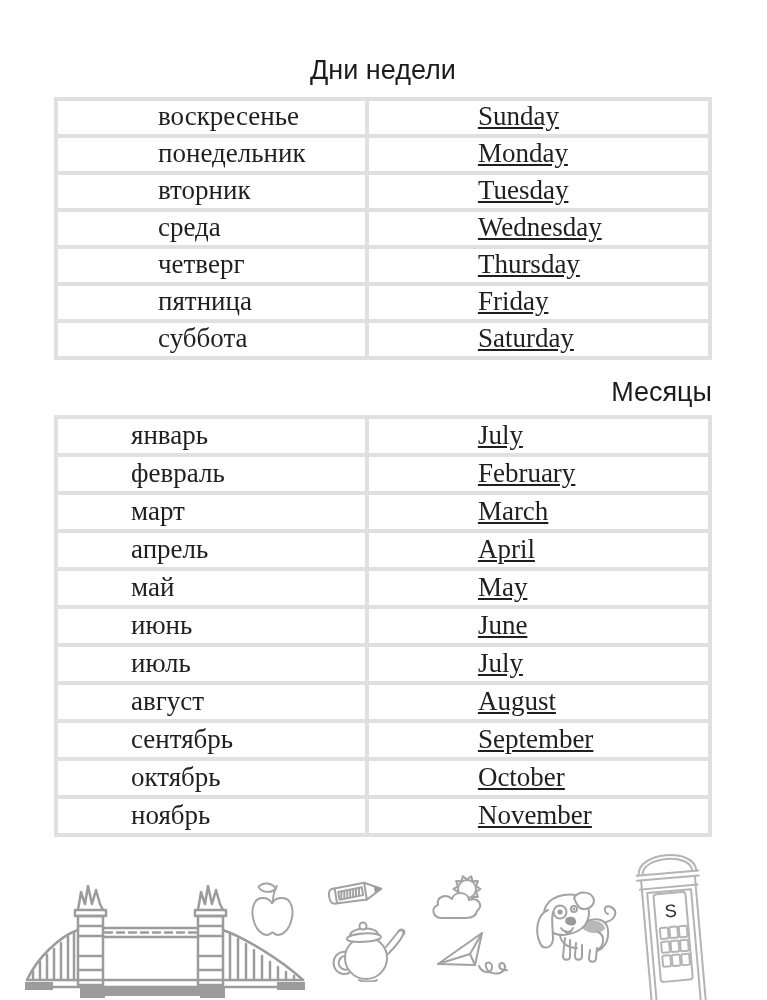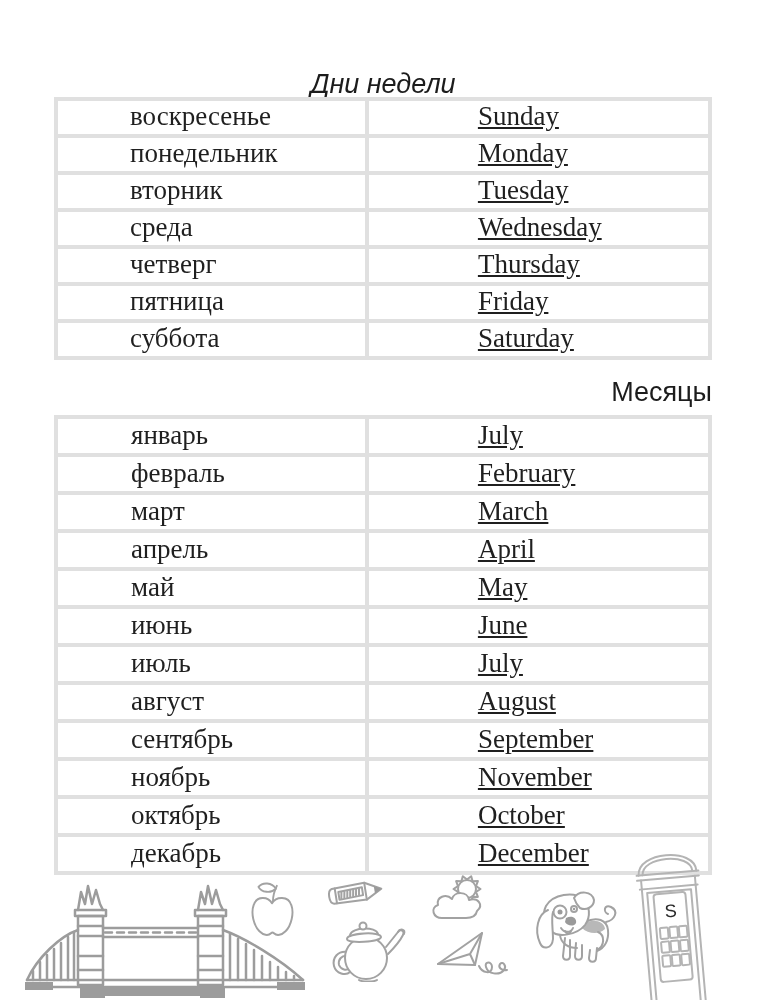"Дни недели" #days-title { font-style: italic -> none; top: 69px -> 55px }
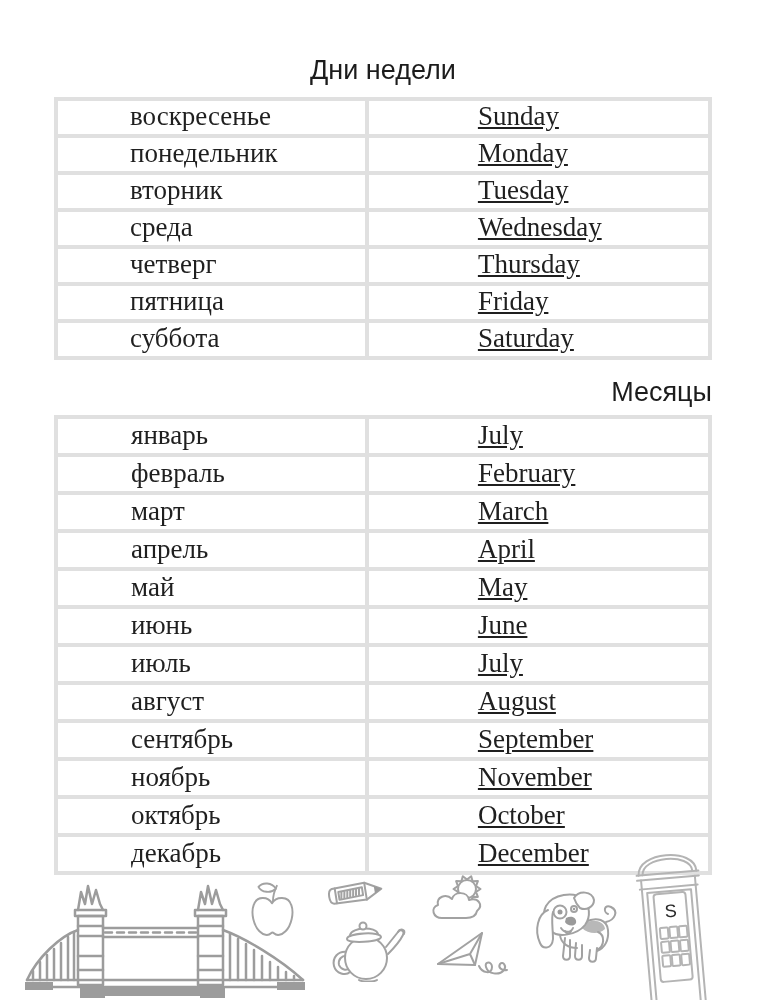"воскресенье" #days-table td.ru { padding-left: 72px -> 100px }
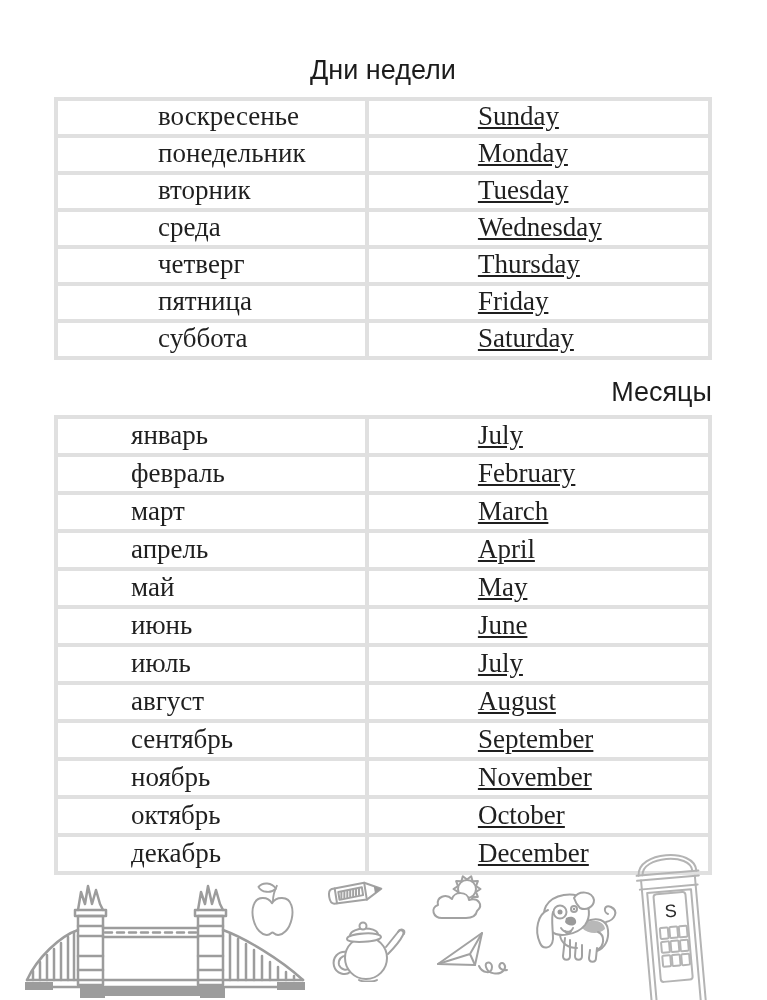"ноябрь" tr { order: before "октябрь" -> after "октябрь" }
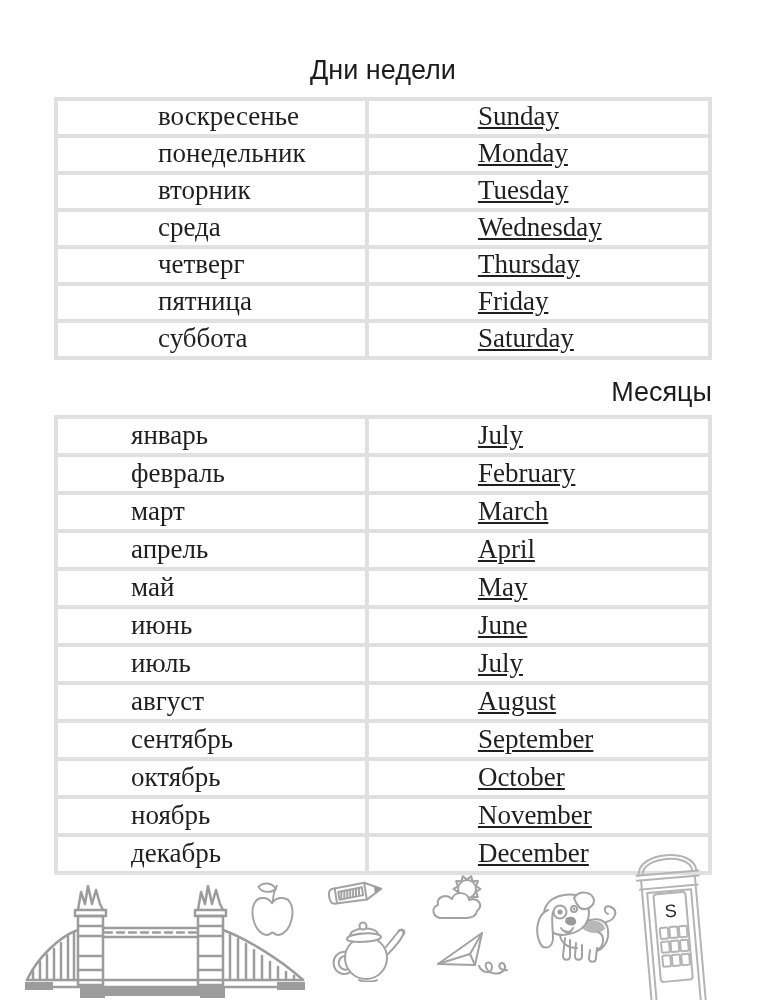"декабрь" tr { html: <tr> <td>декабрь</td> <td>December</td> </tr> -> none }
